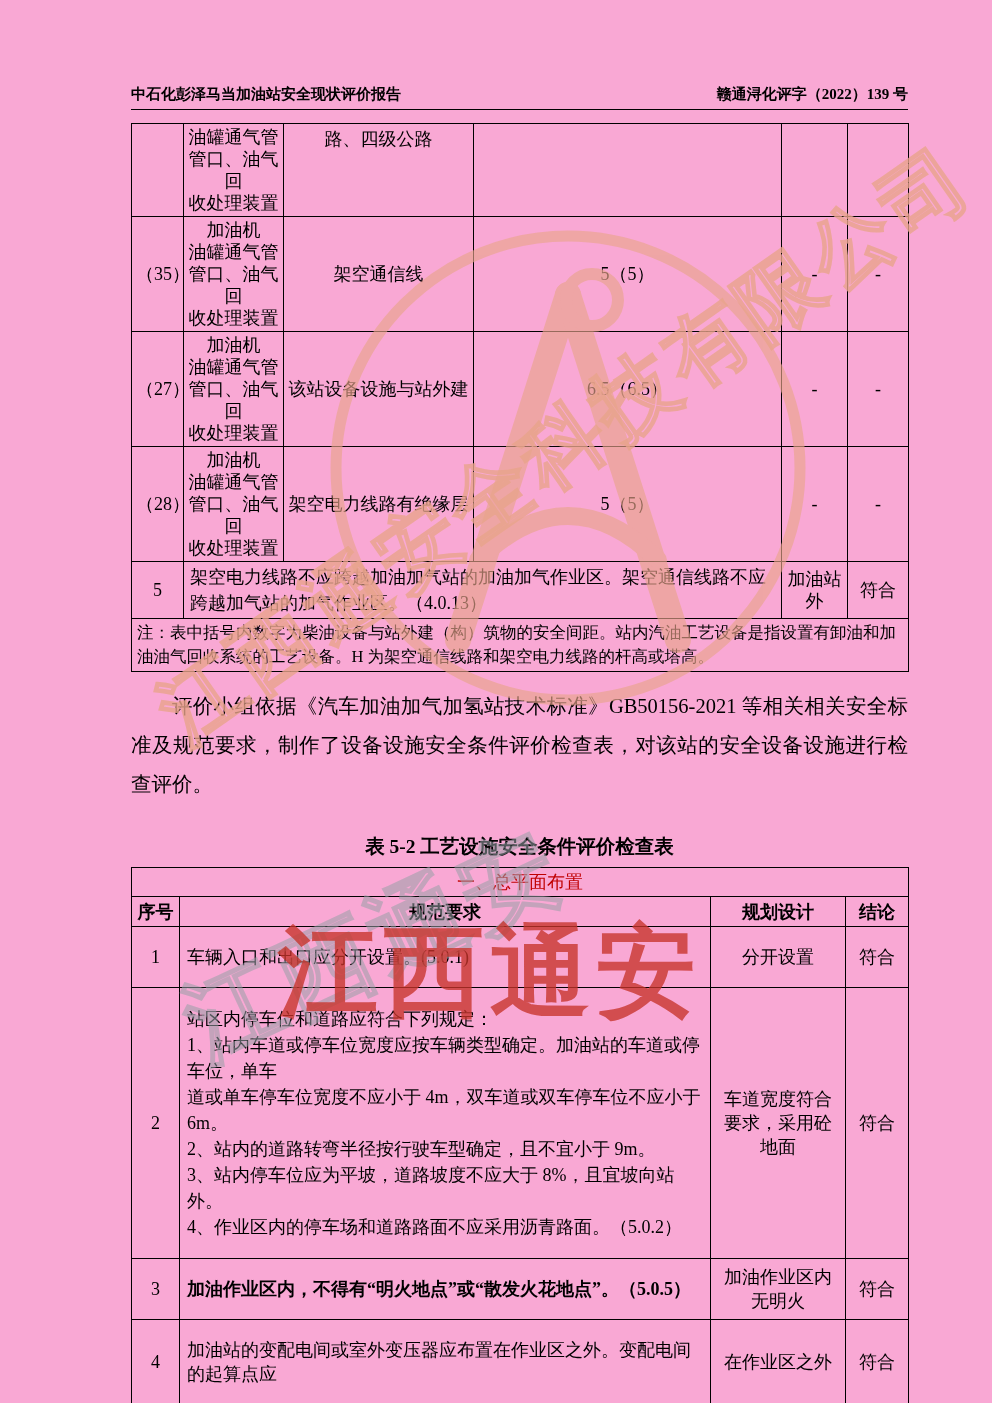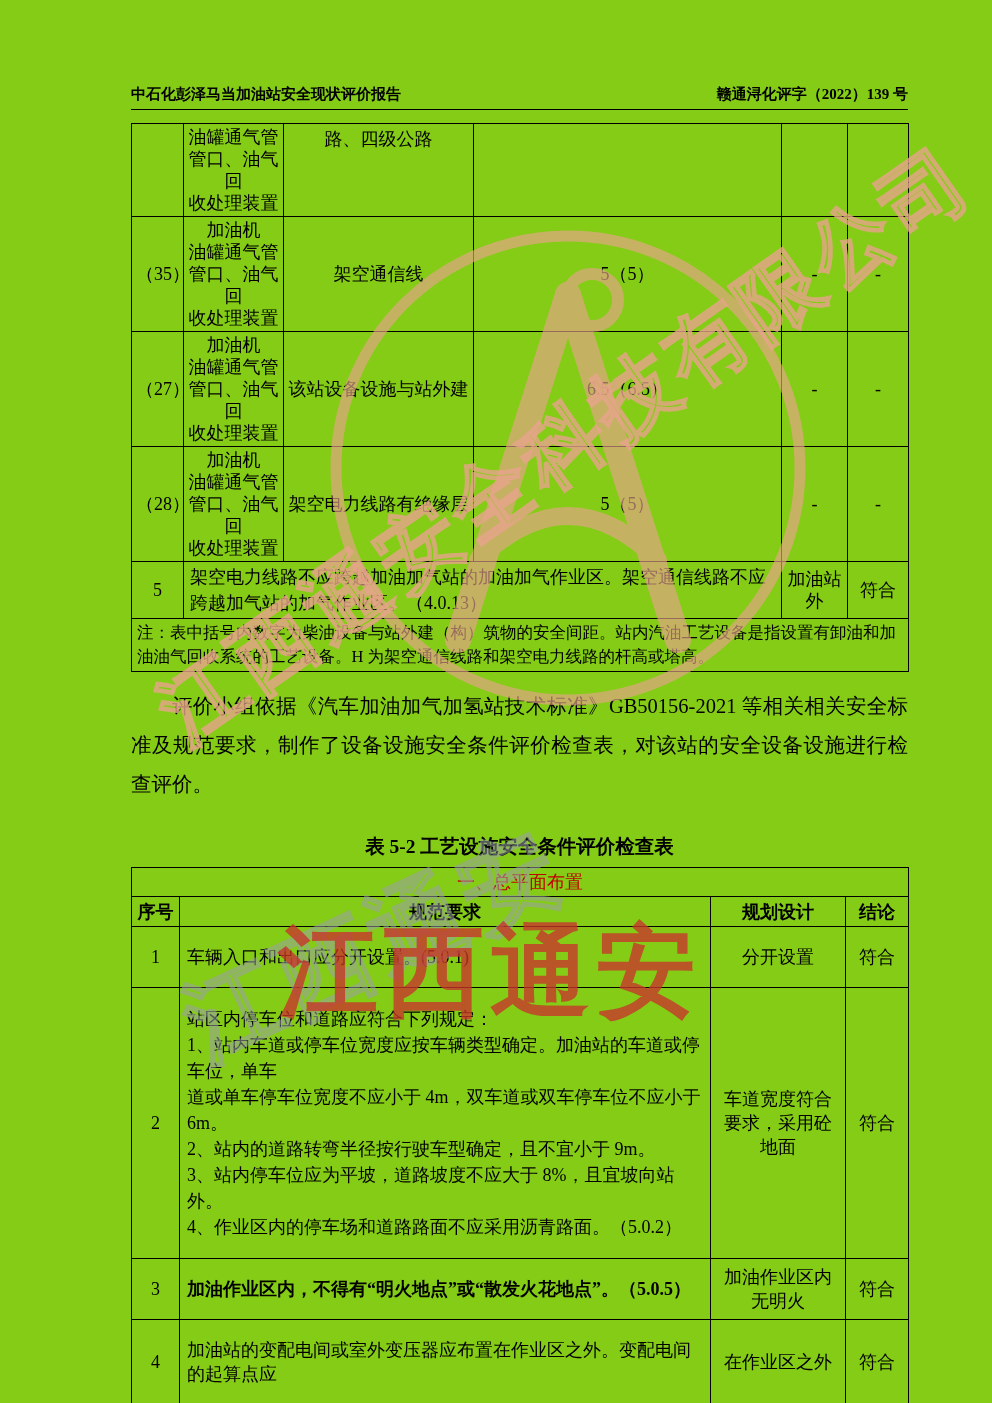"中石化彭泽马当加油站安全现状评价报告" .page { background: #84cc16 -> #f9a8d4 }
